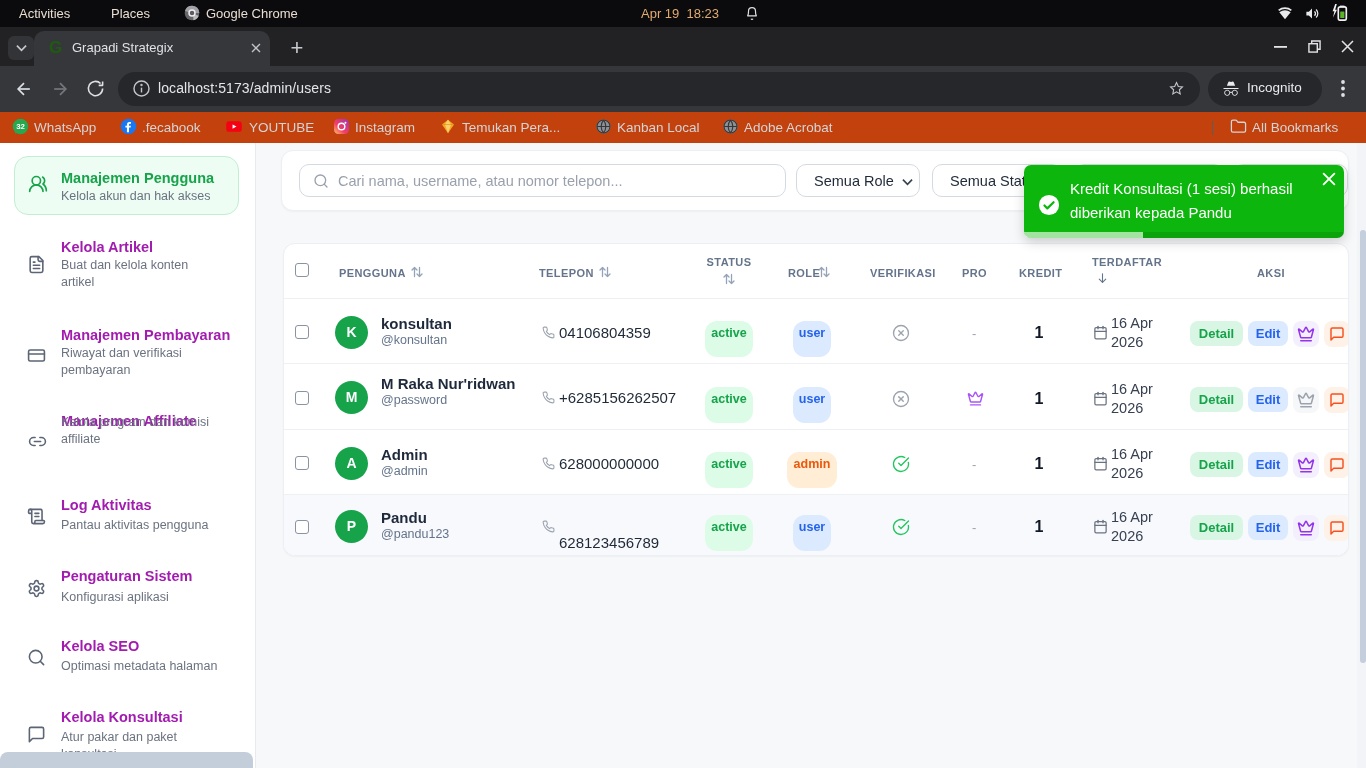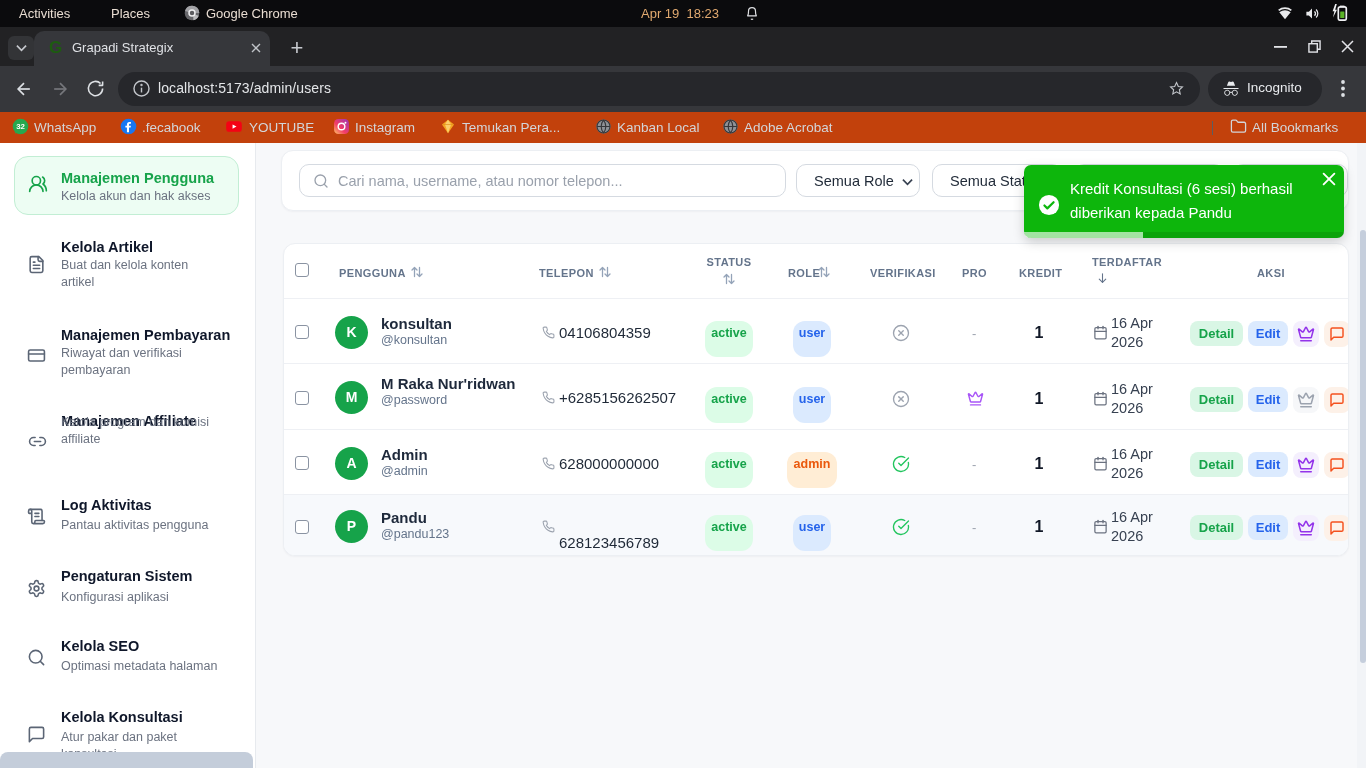"Kredit Konsultasi (6 sesi) berhasil" div.msg { text: 6 -> 1 }
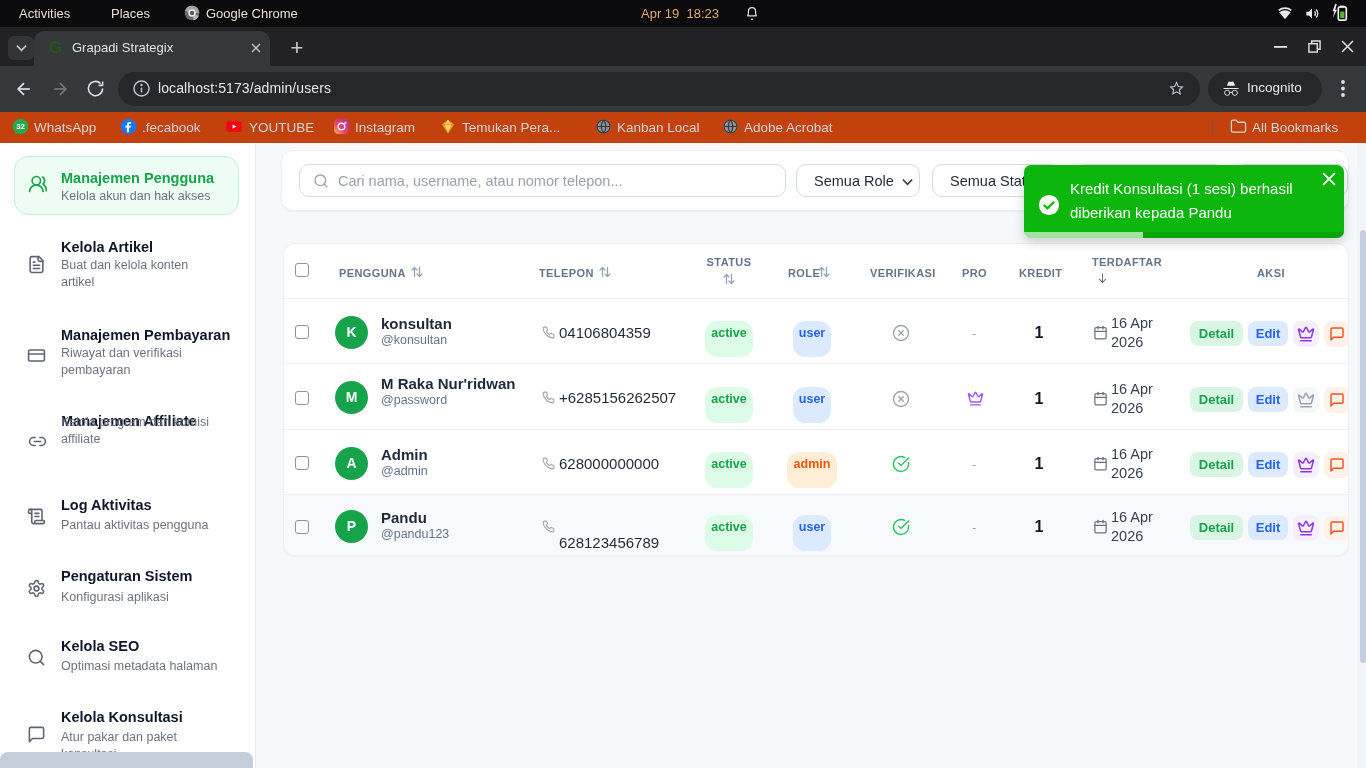"Kelola Artikel" .sit { color: #0f172a -> #a21caf }
